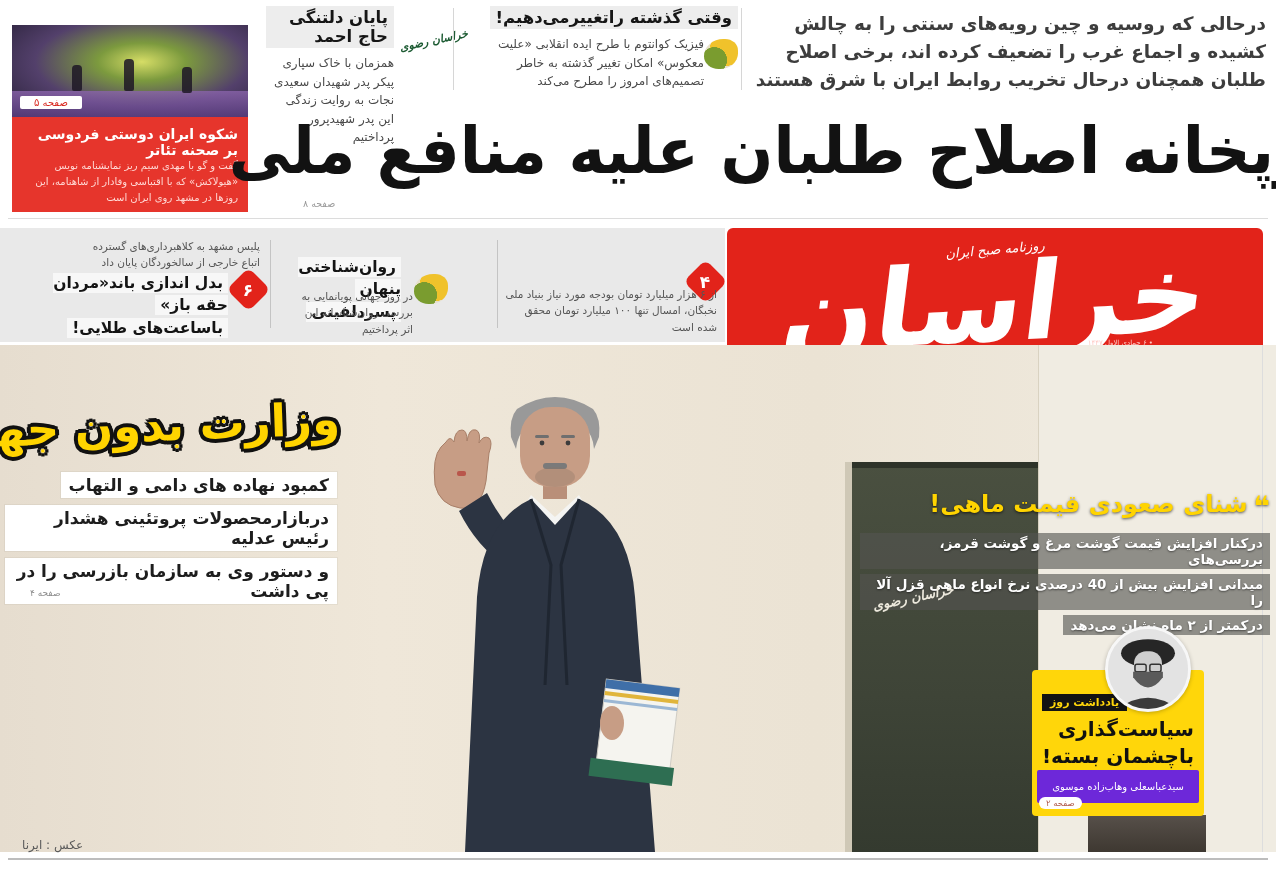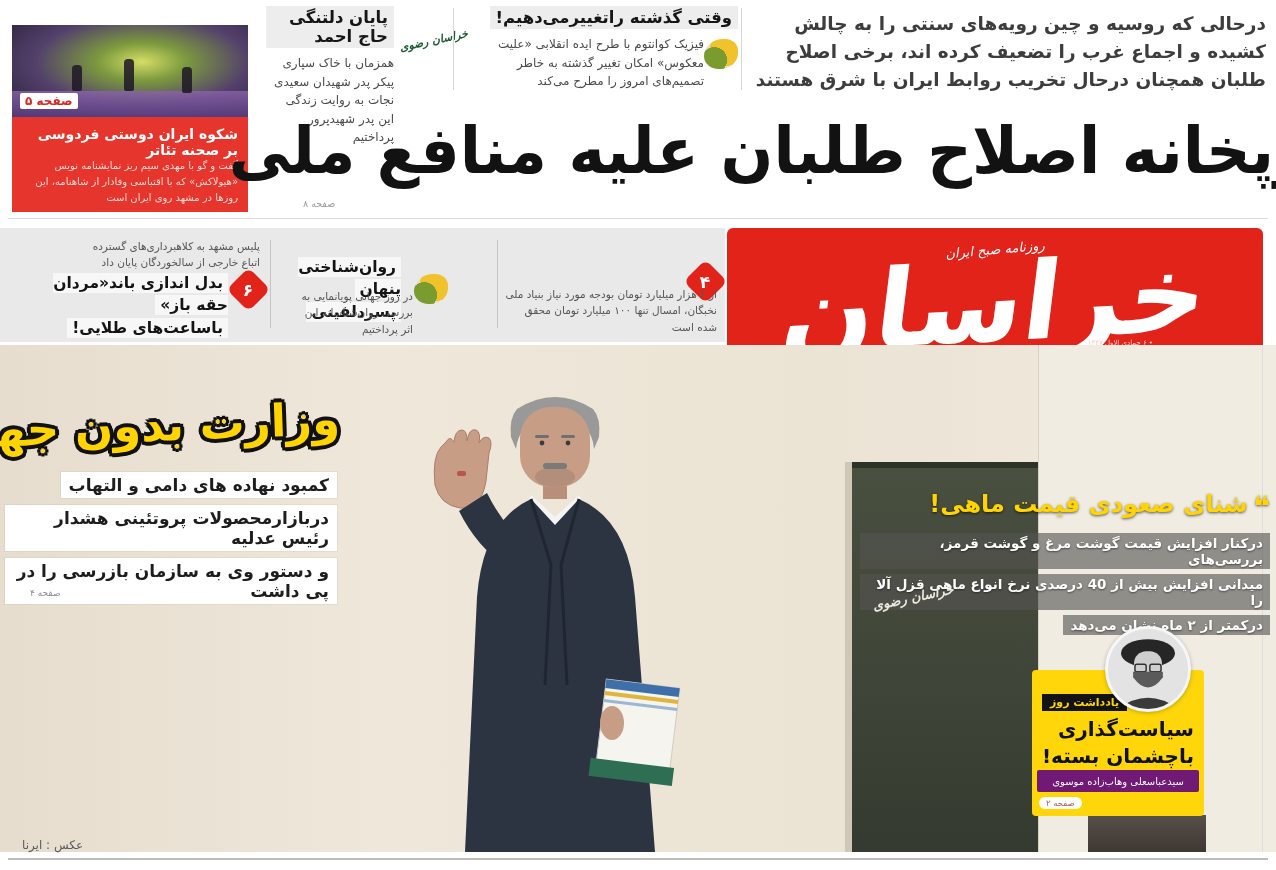"صفحه ۵" .photo-badge { font-size: 12px -> 10px; font-weight: bold -> normal; padding: 1px 5px -> 1px 14px }
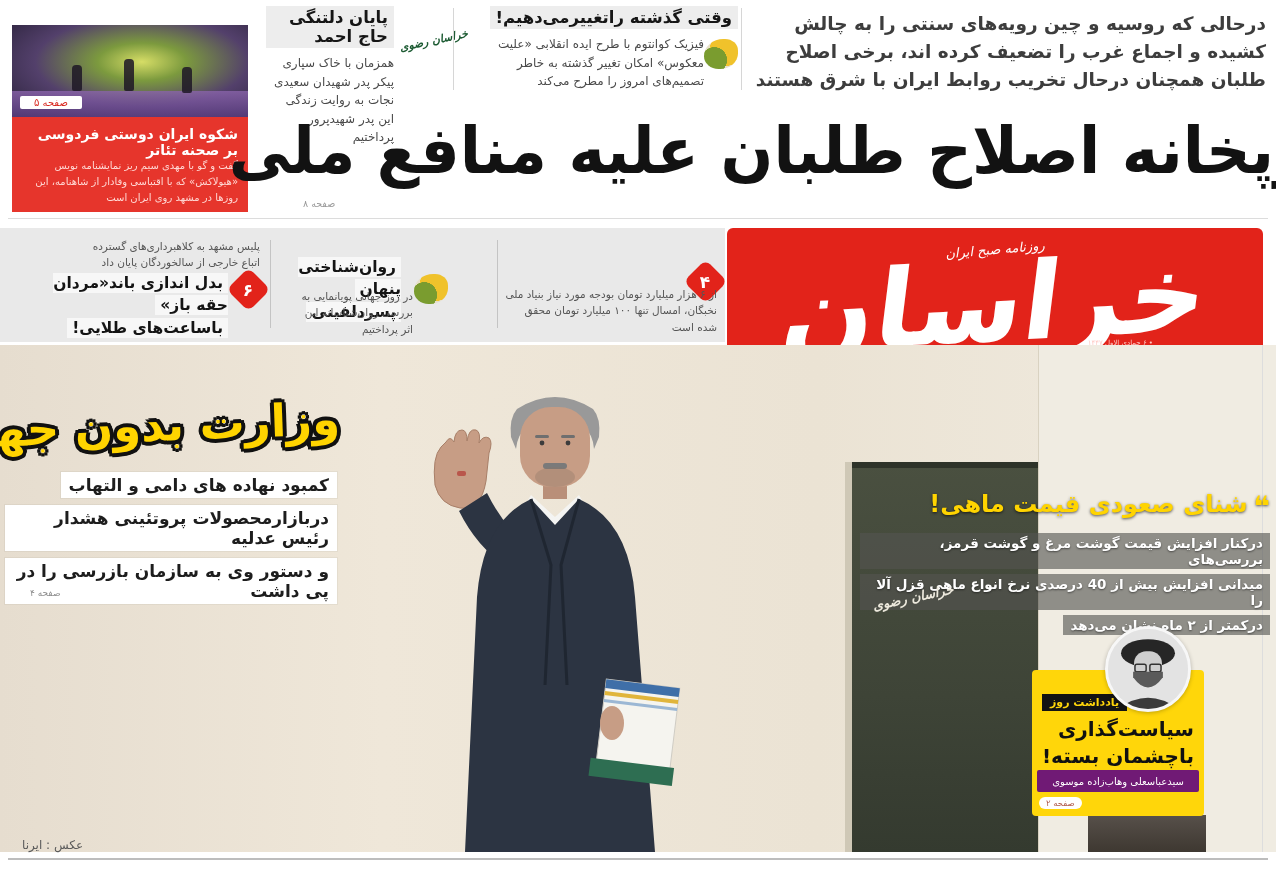"سیدعباسعلی وهاب‌زاده موسوی" .note-author { background: #701a75 -> #6d28d9; height: 22px -> 33px }
